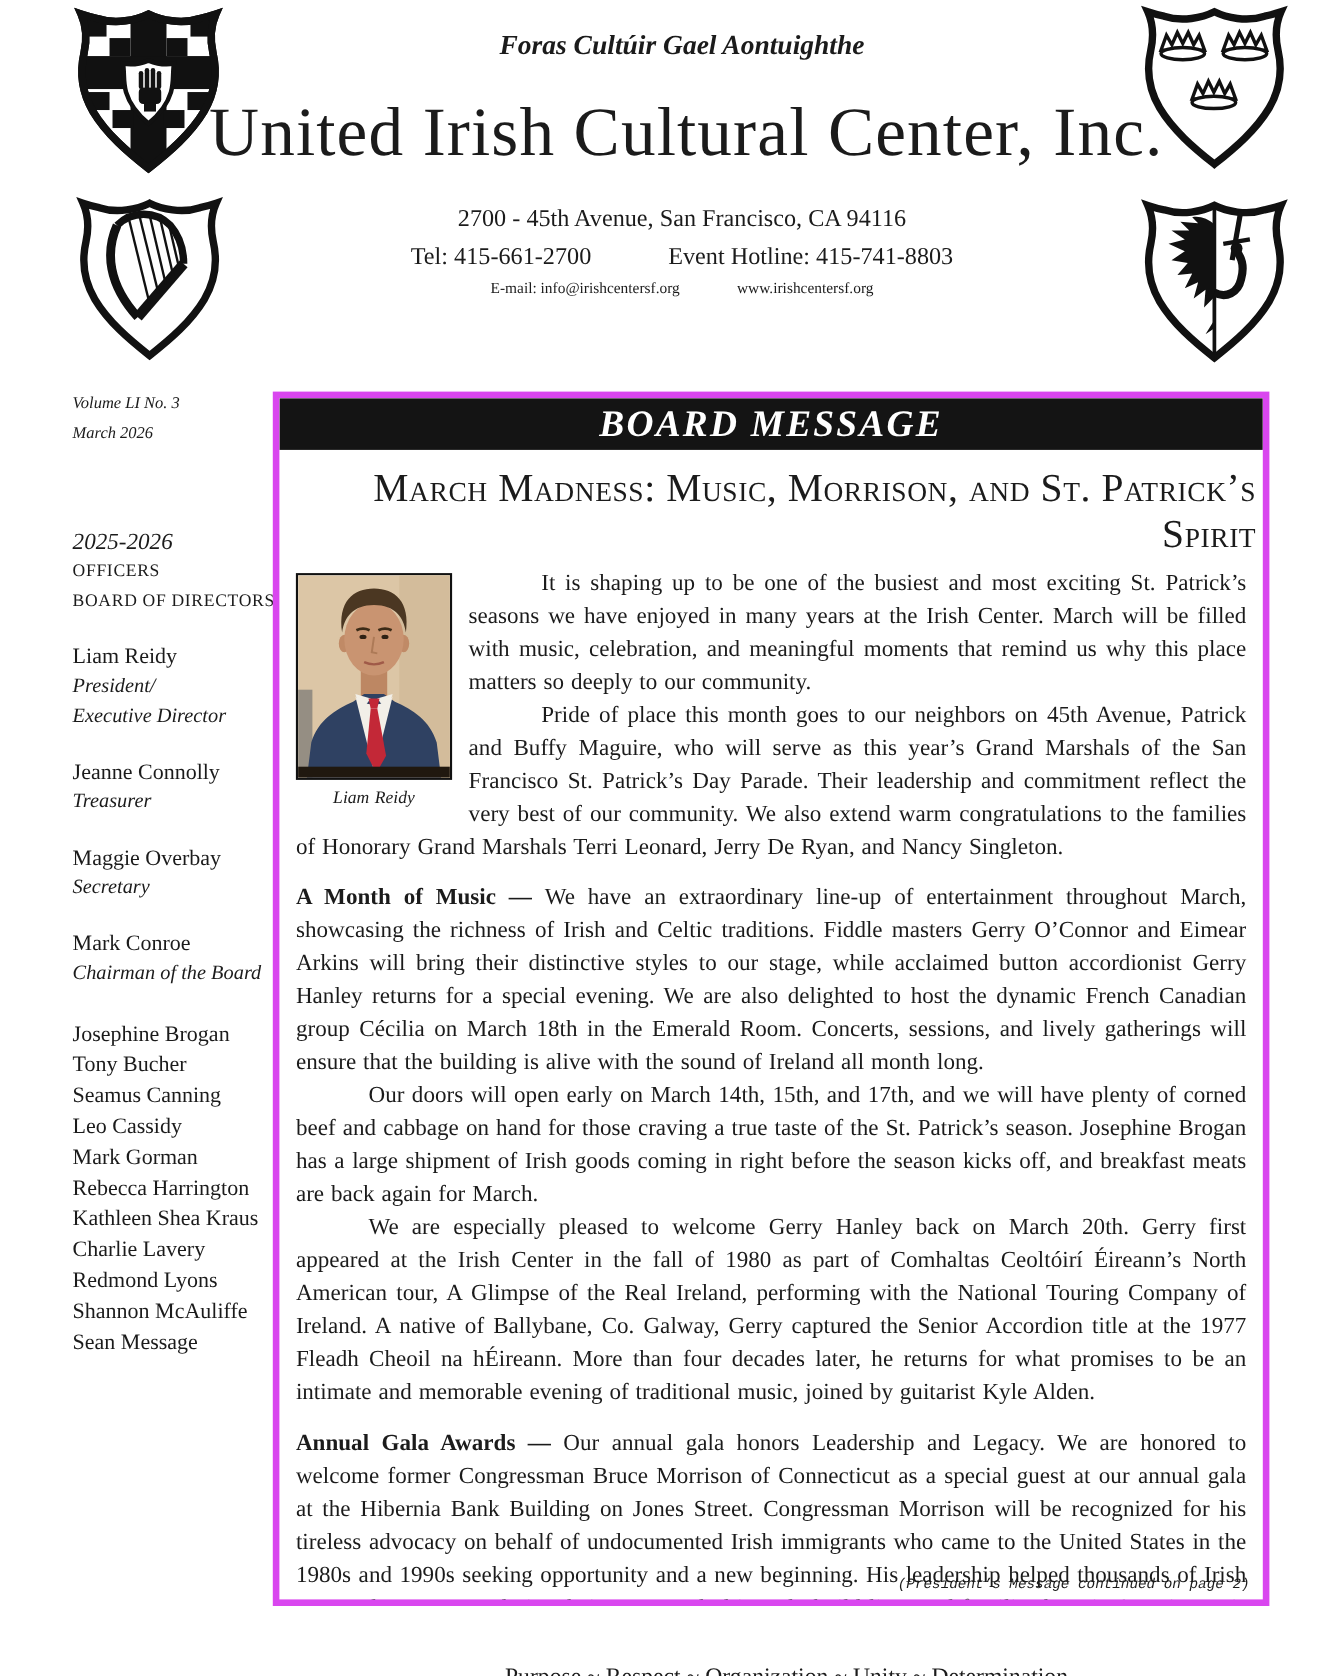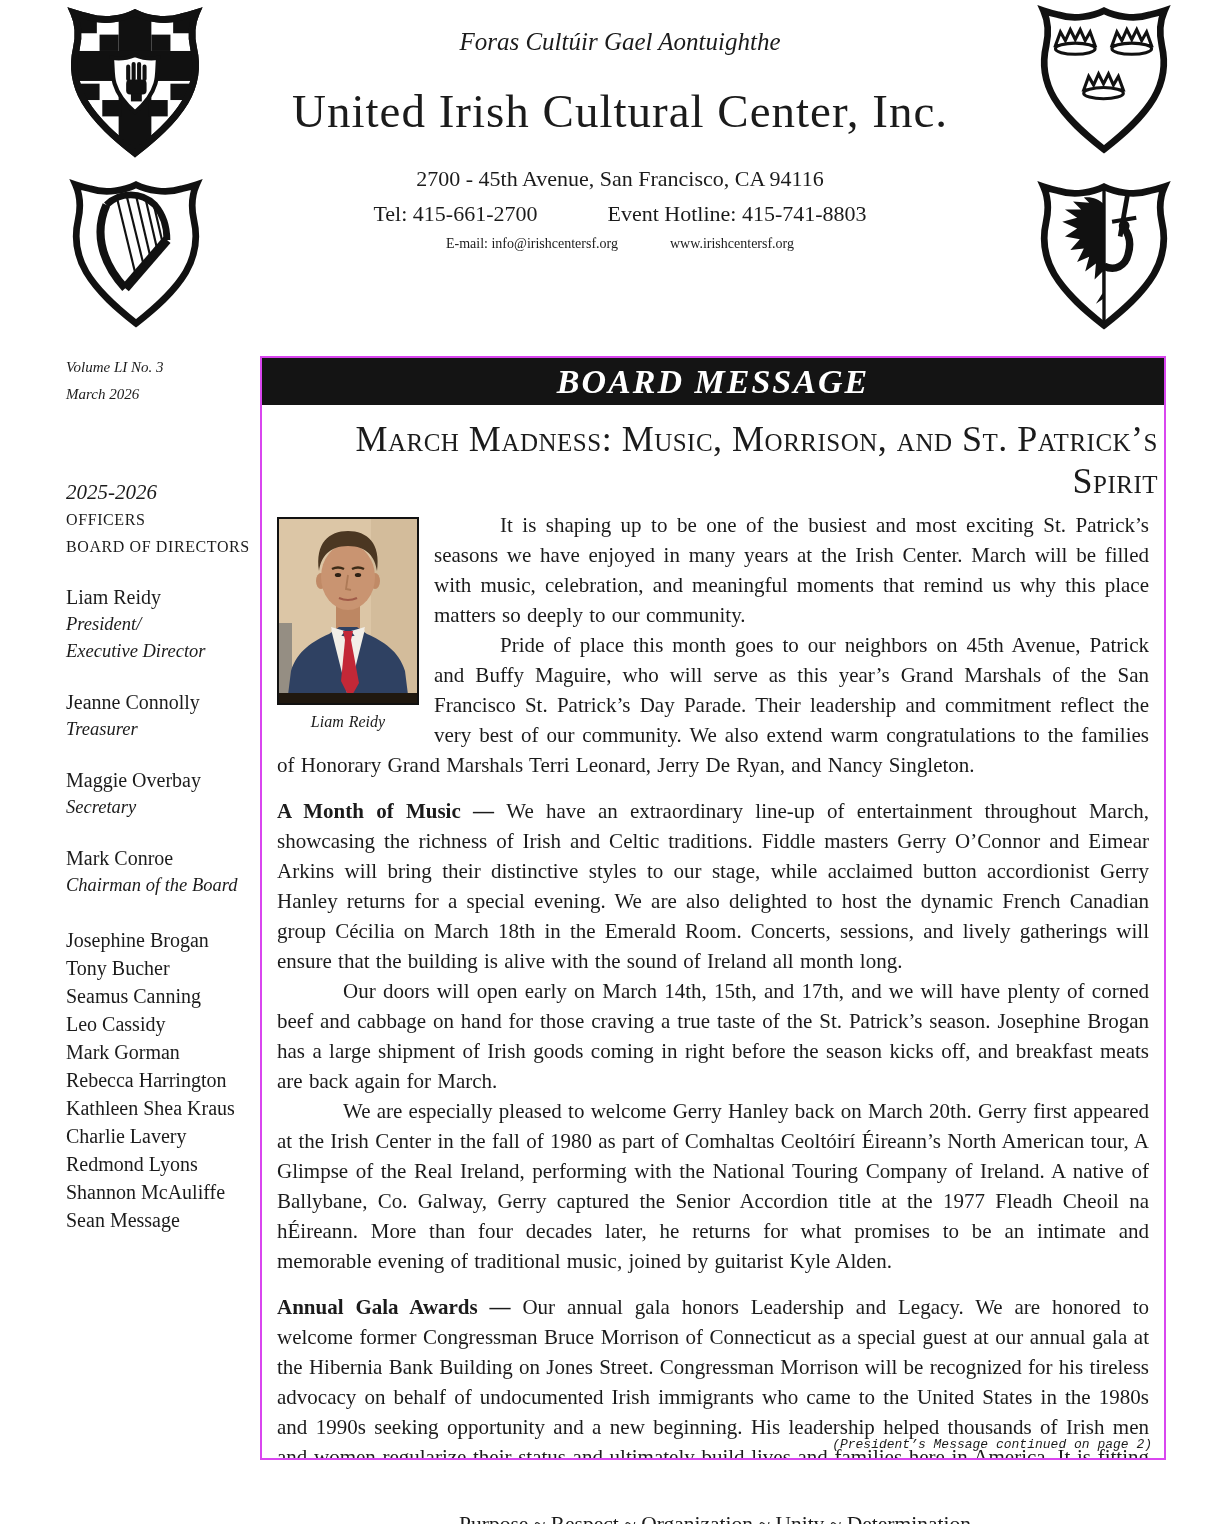"Foras Cultúir Gael Aontuighthe" .tagline { font-weight: normal -> bold }
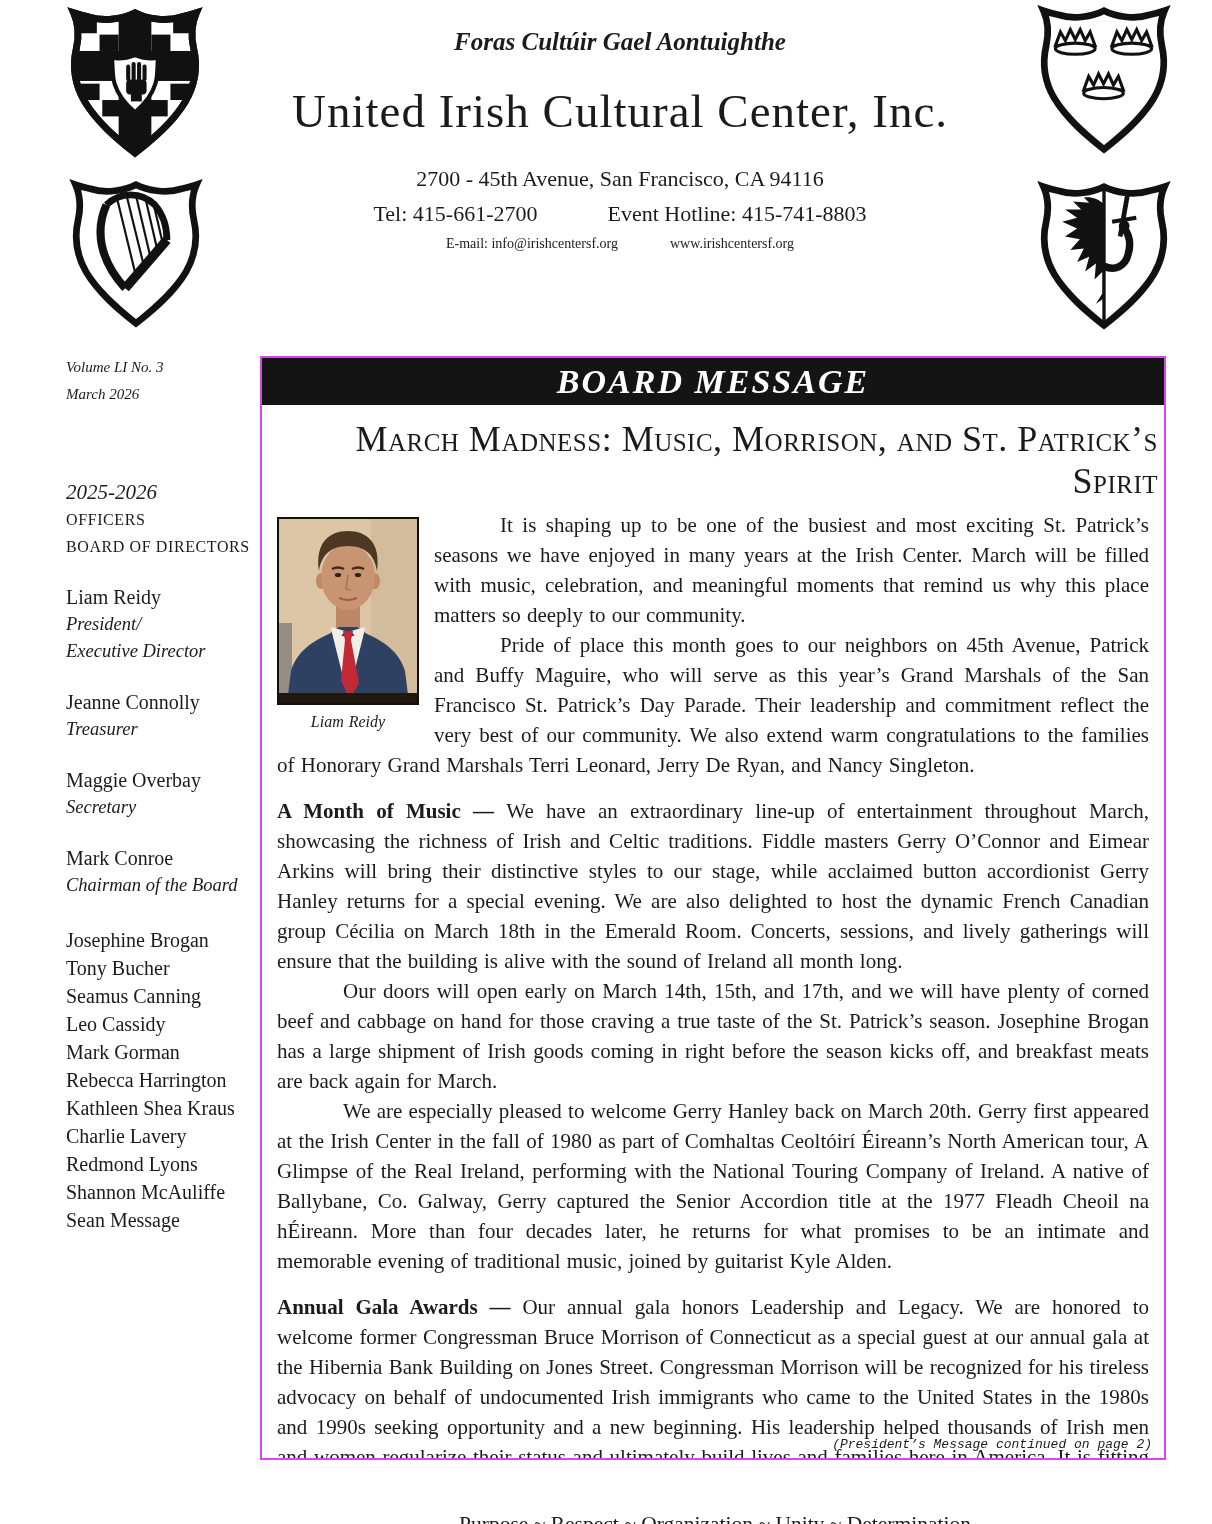"United Irish Cultural Center, Inc." .org-title { font-size: 47px -> 63px }
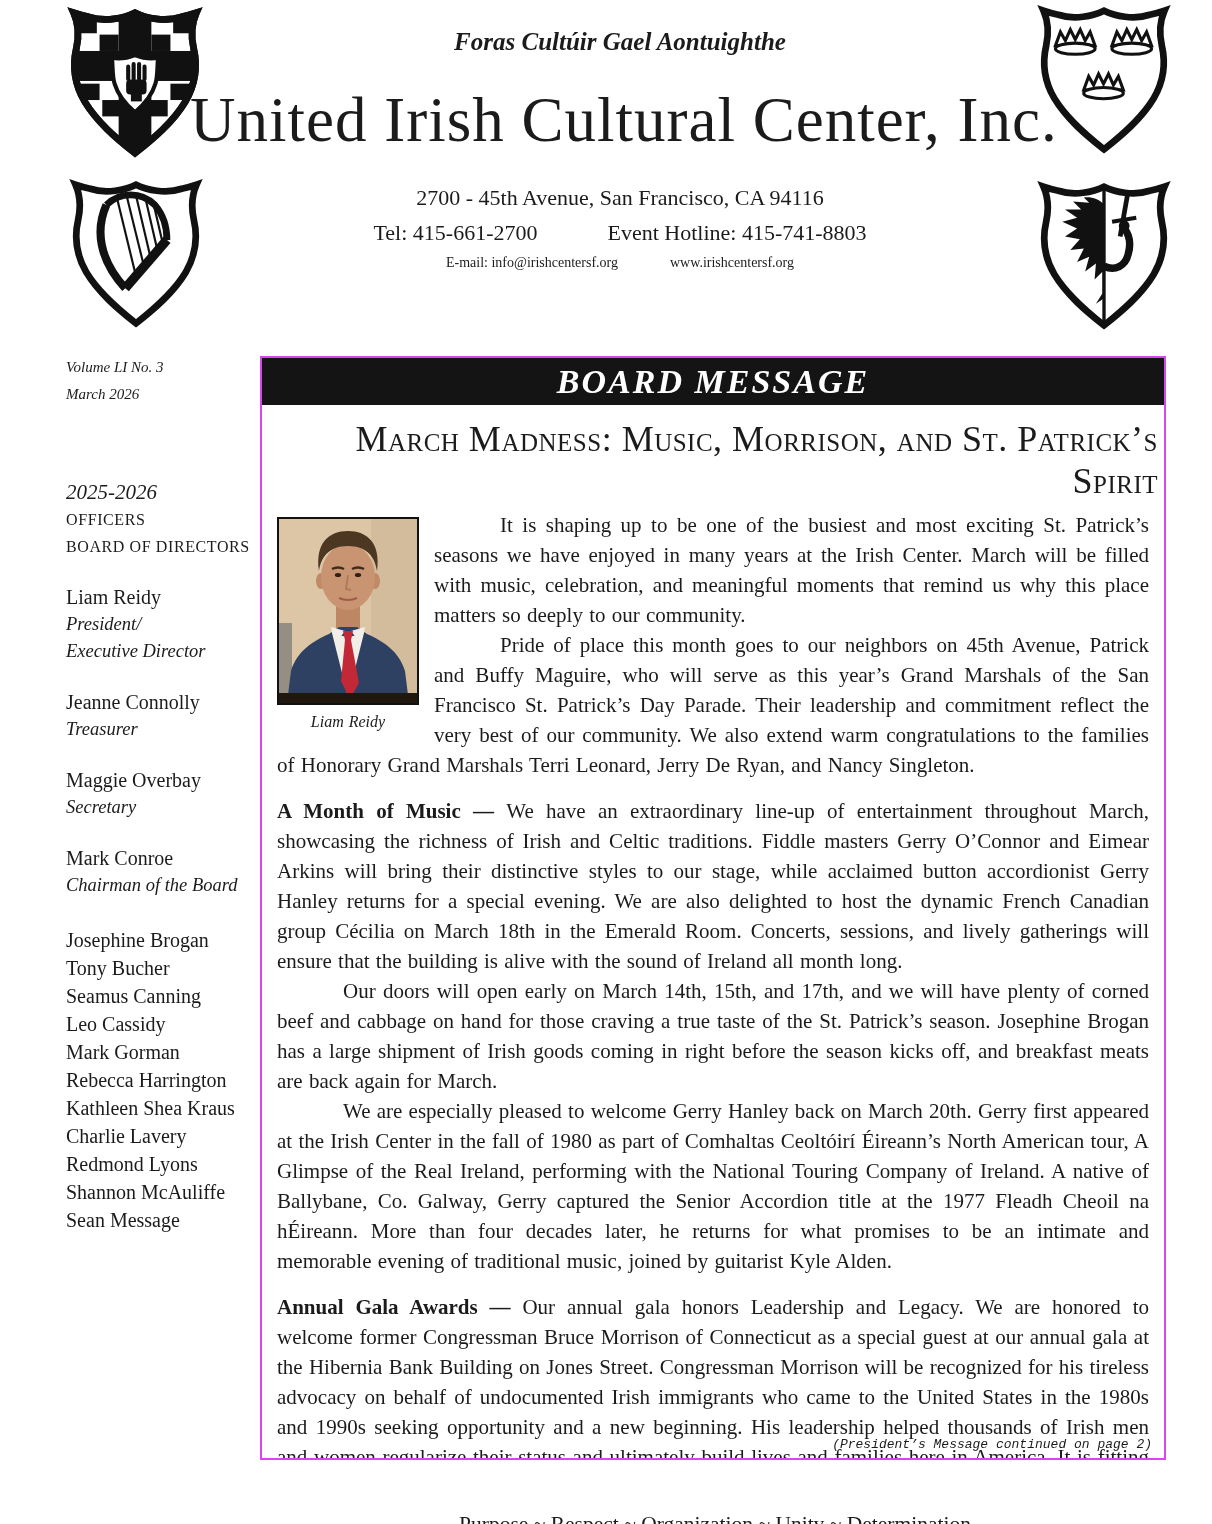"BOARD MESSAGE" .main-box { border: 2px solid #d946ef -> 6px solid #d946ef; left: 260px -> 248px }
